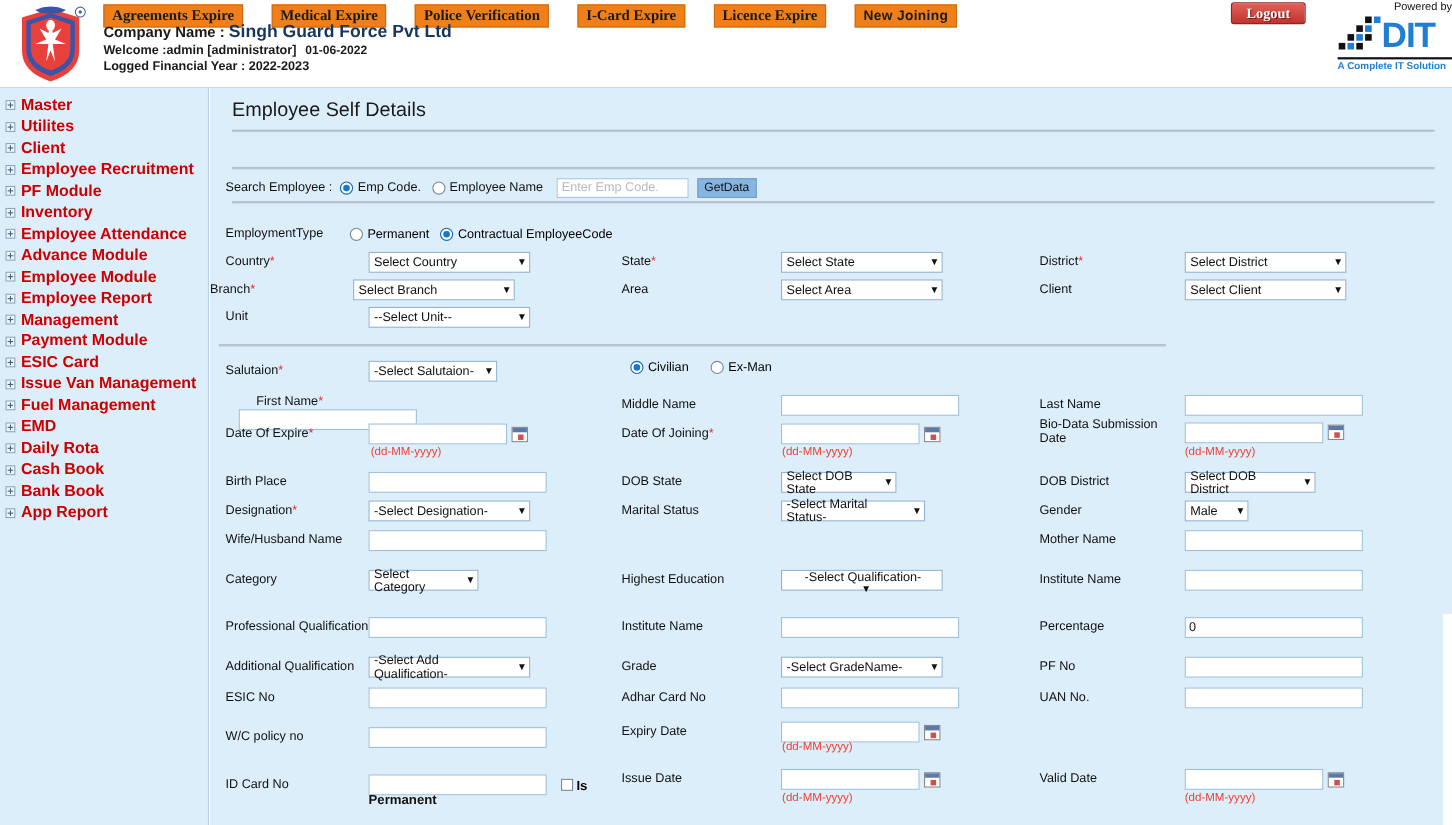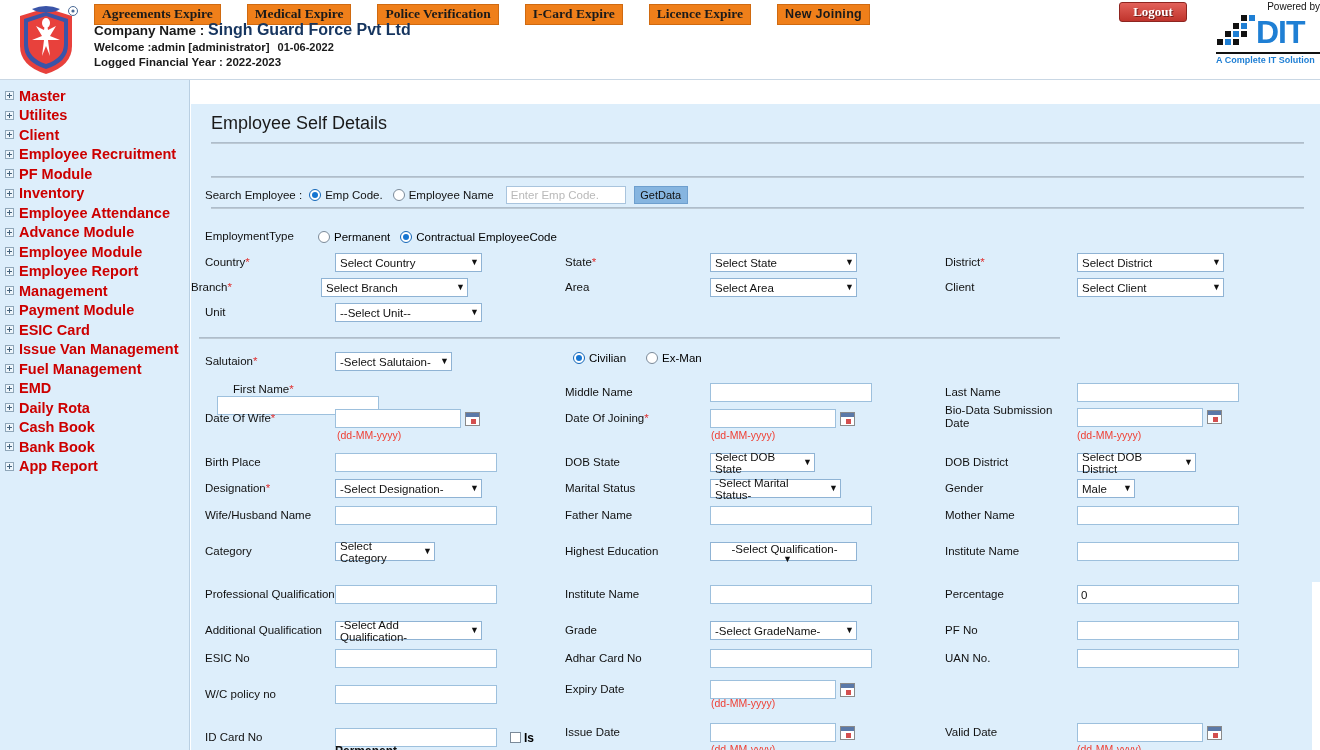"Employee Self Details" #content { margin-top: 24px -> none }
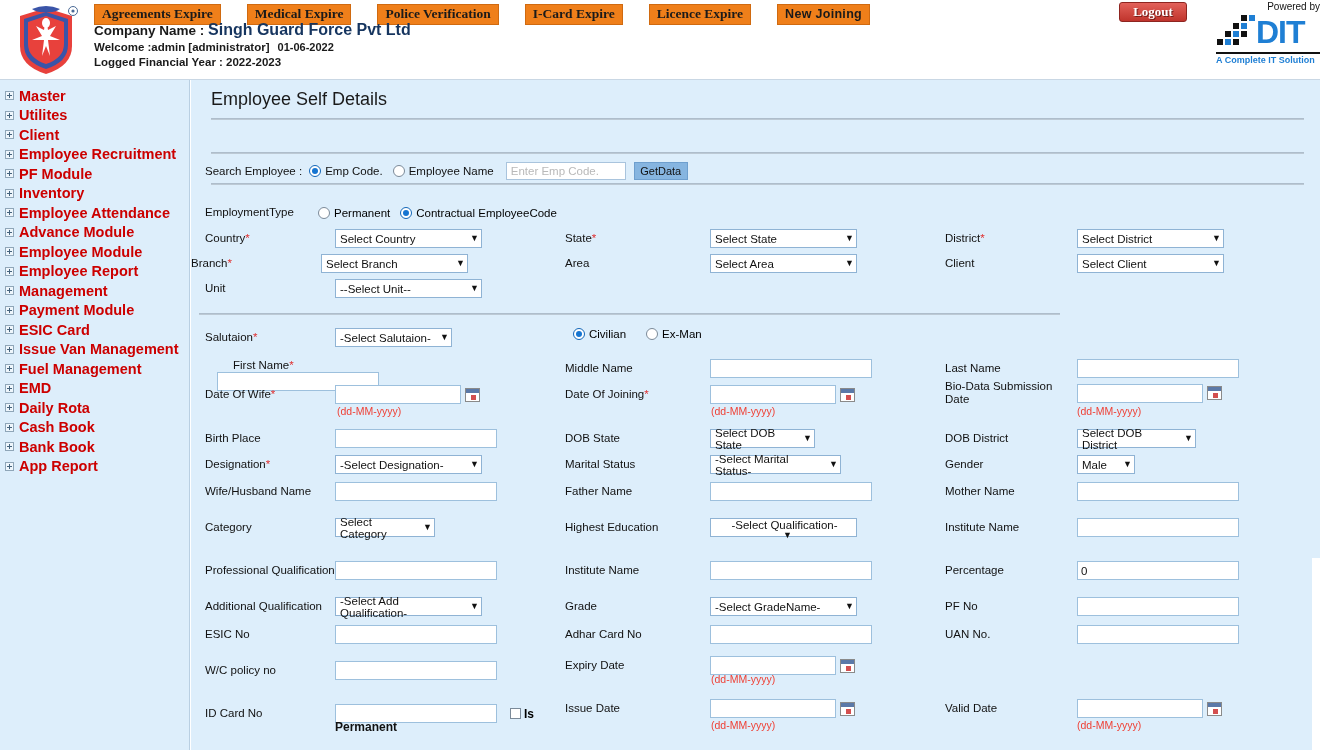"Date Of Wife" span { text: Wife -> Expire }
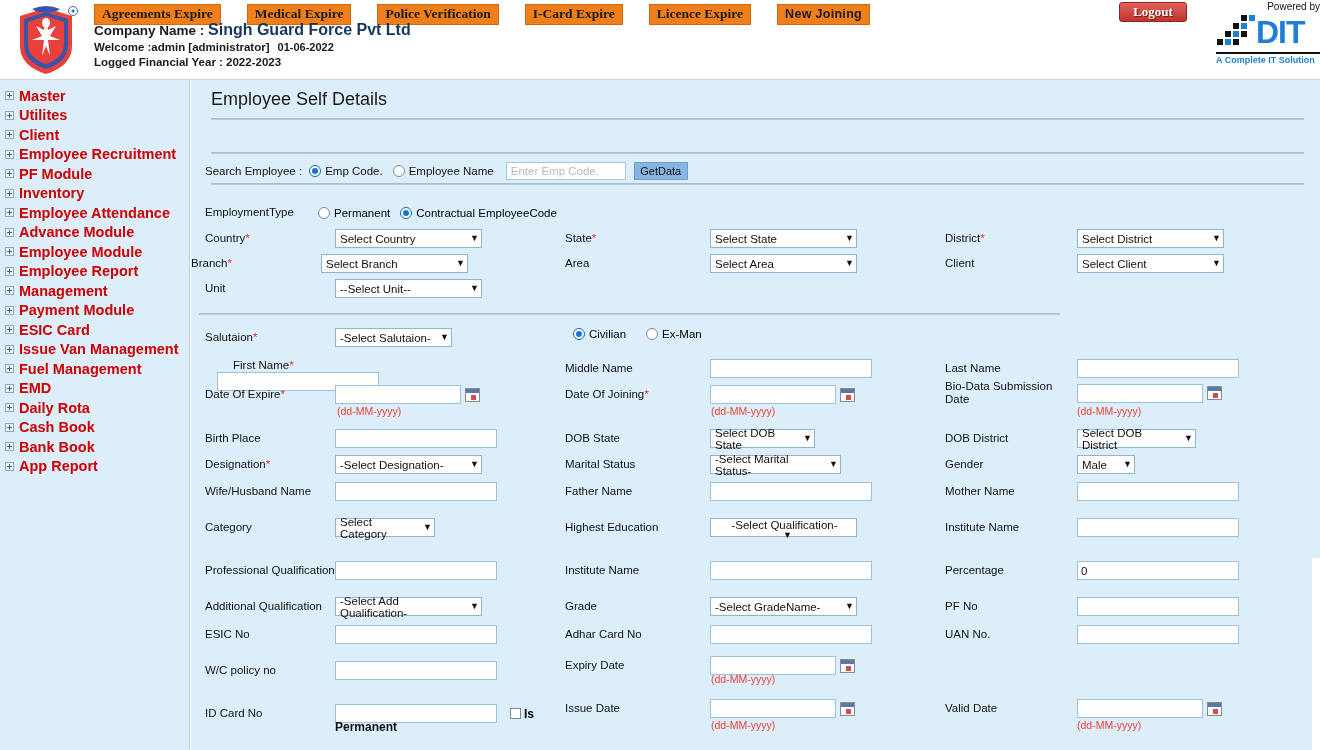"Father Name" div.frow { html: <div> <span>Father Name</span> <input> </div> -> none }
